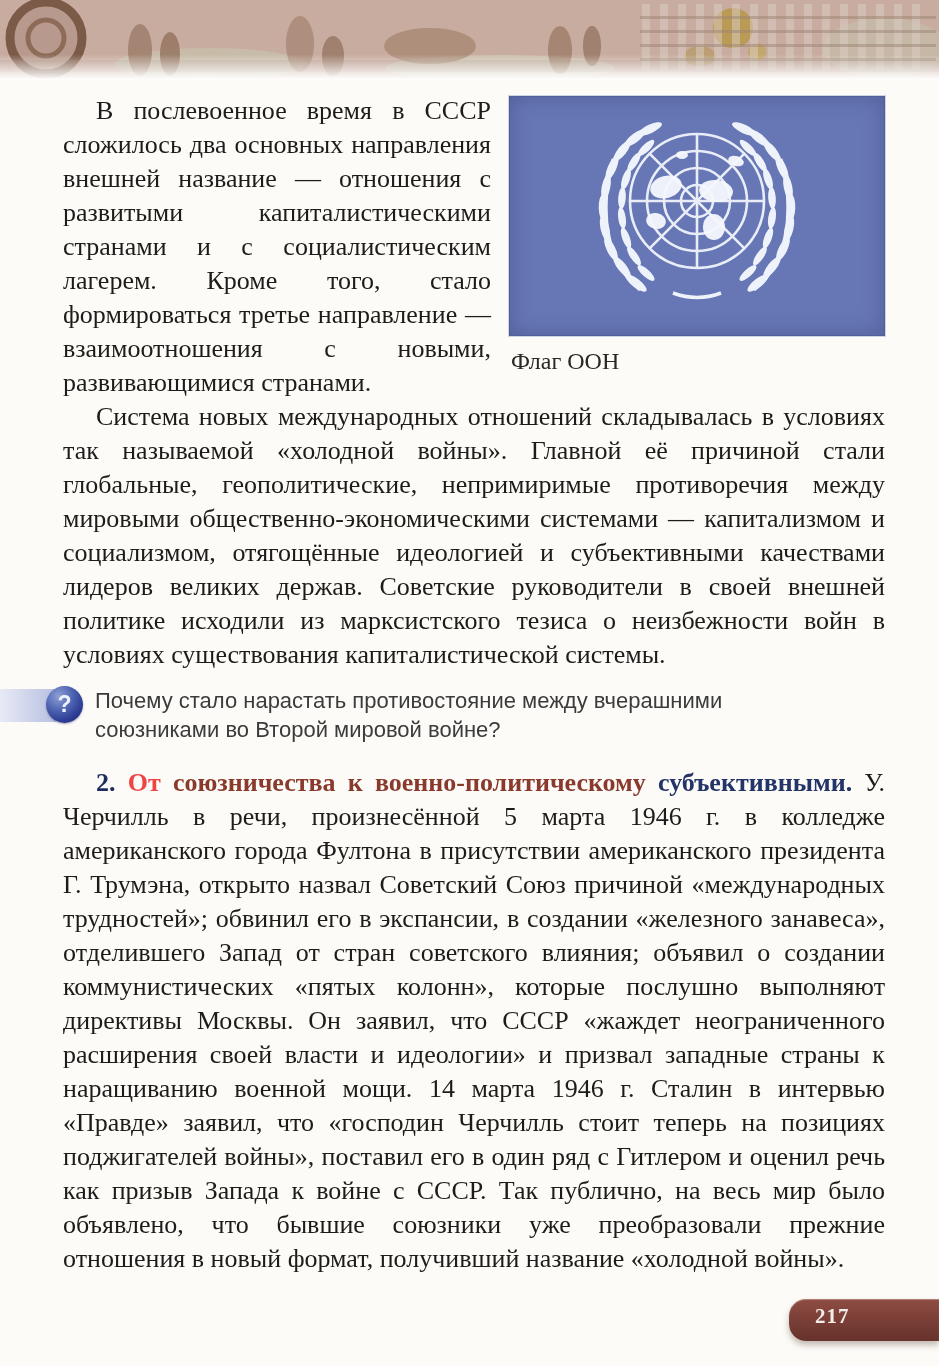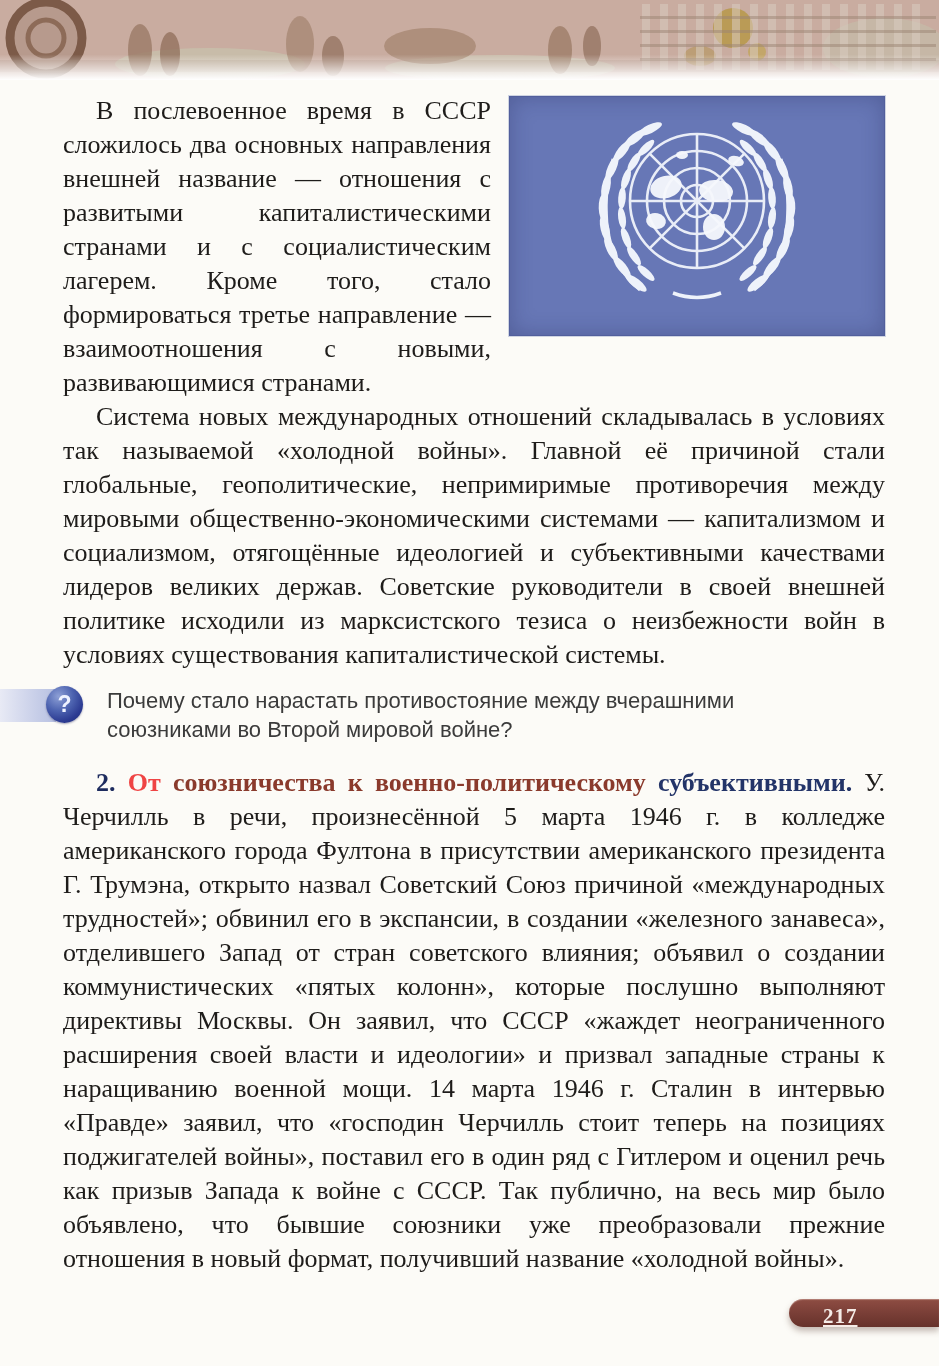"Флаг ООН" figcaption.caption { html: none -> <figcaption>Флаг ООН</figcaption> }
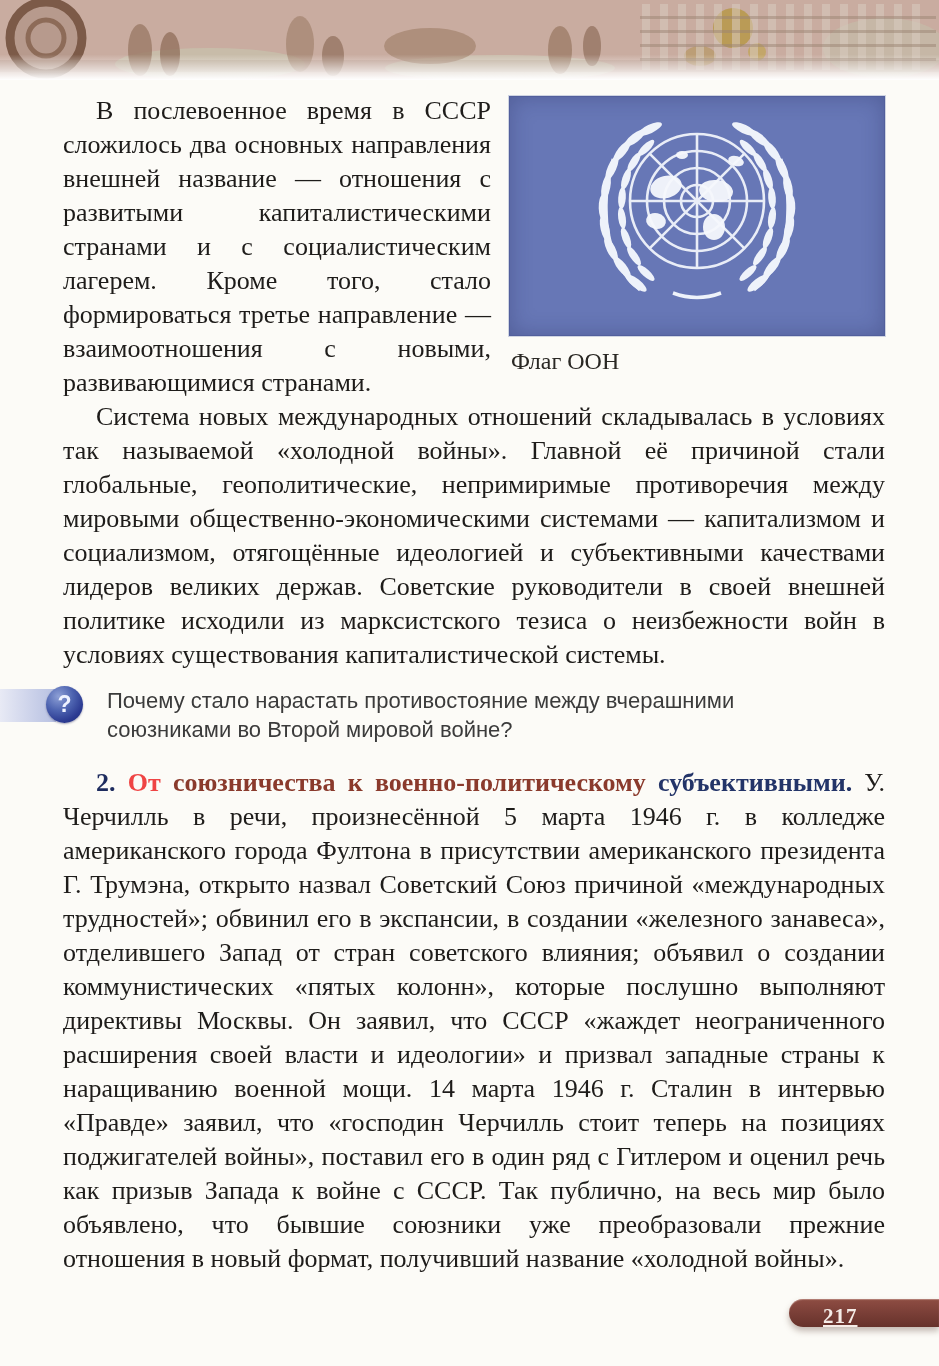"Почему стало нарастать противостояние" .q-text { margin-left: 44px -> 32px }
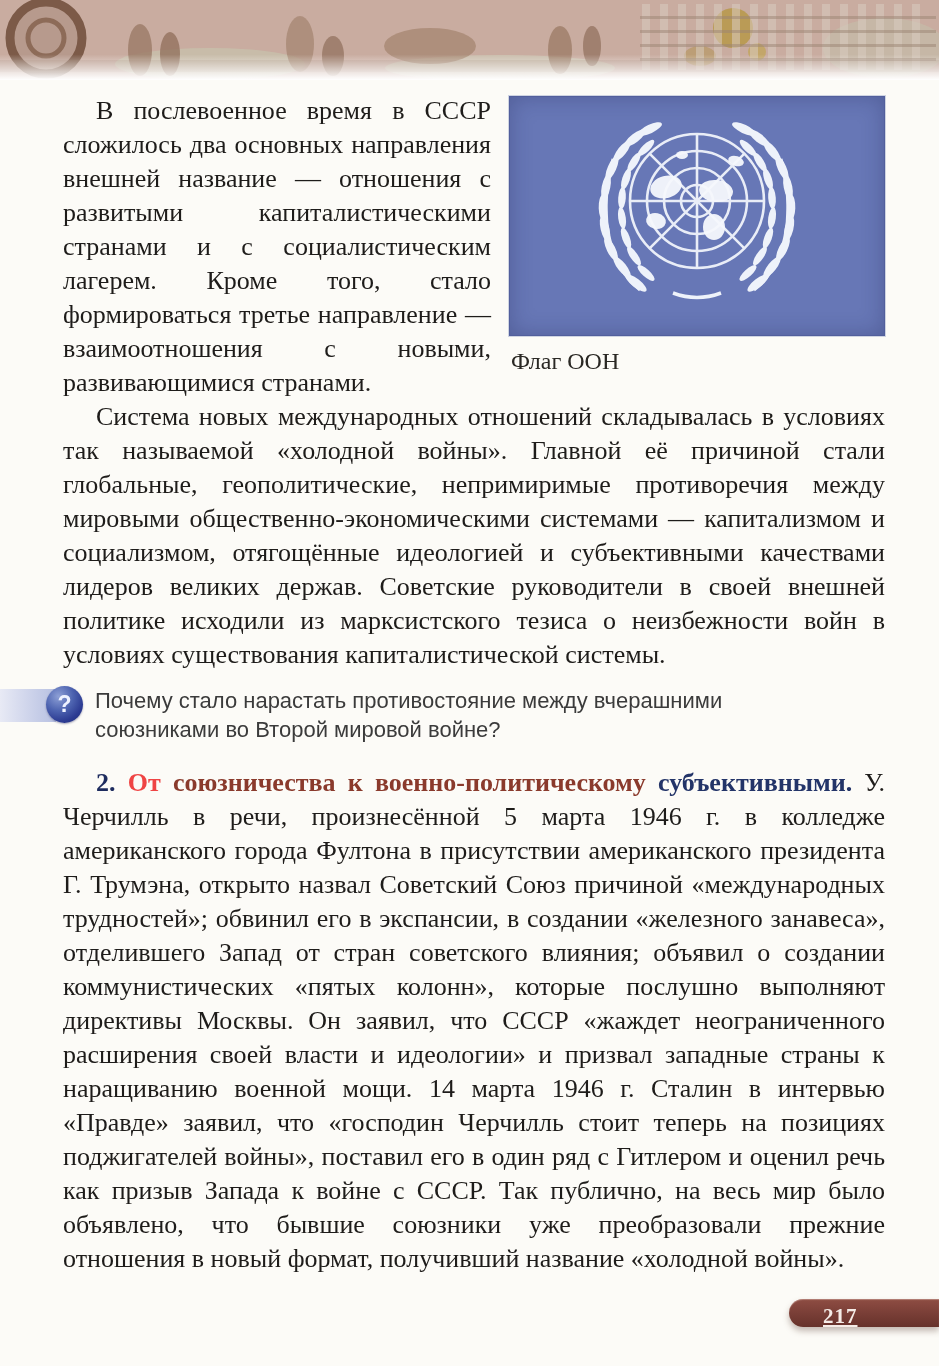"217" .page-num { height: 28px -> 42px; padding-left: 34px -> 26px; text-decoration: underline -> none }
